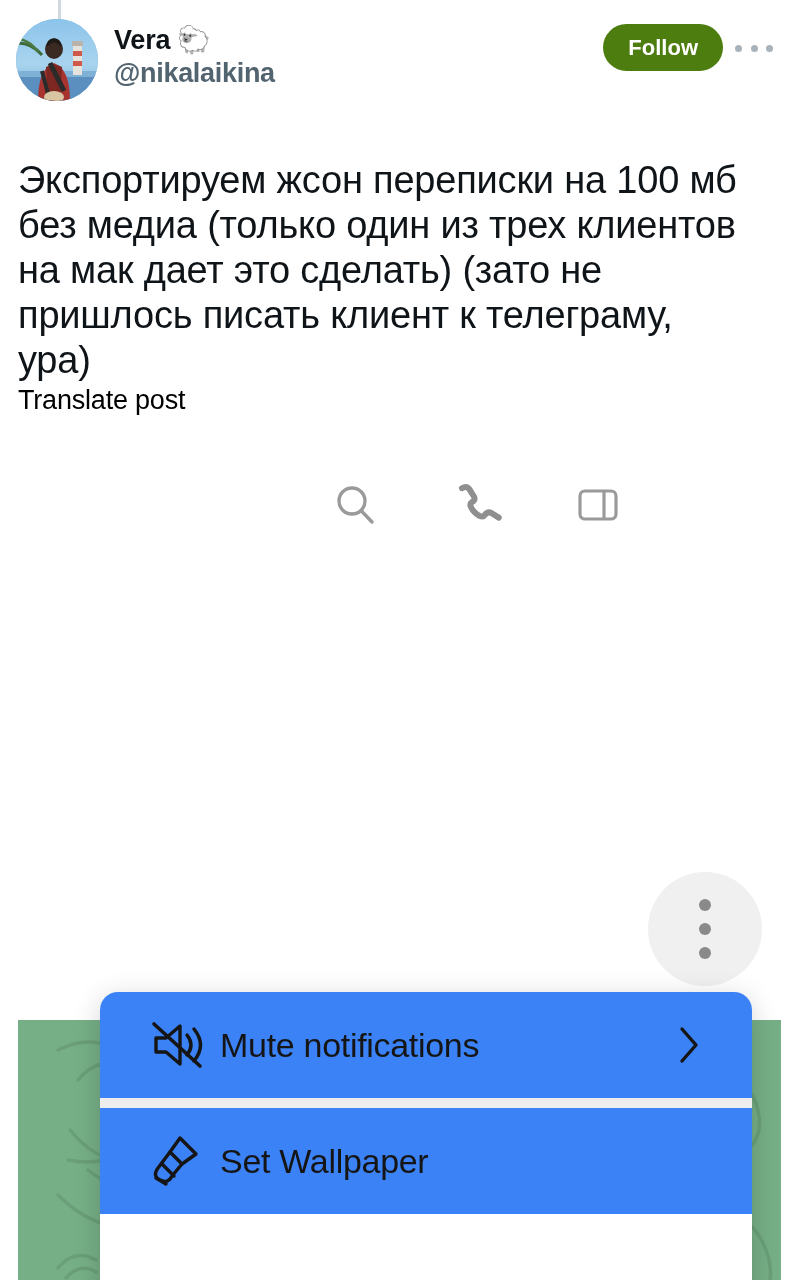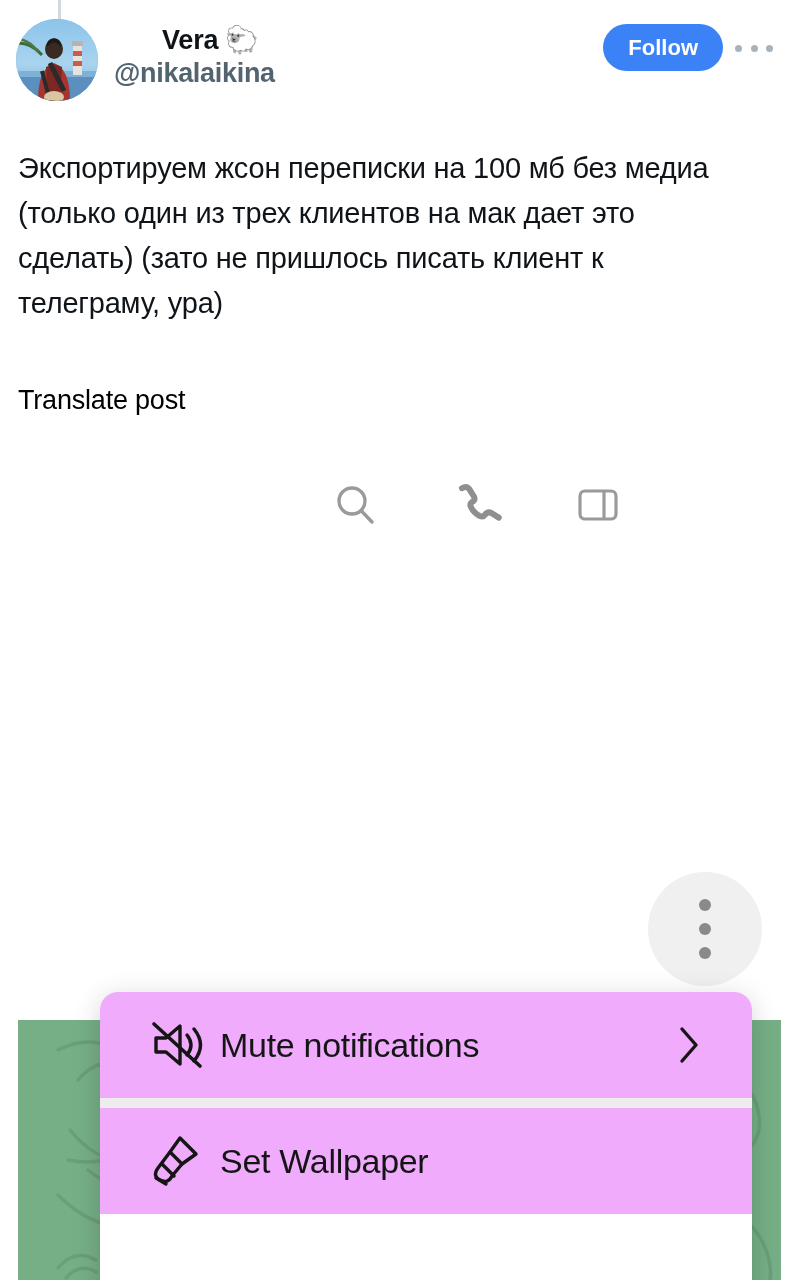"Vera 🐑" .display-name { margin-left: 48px -> none }
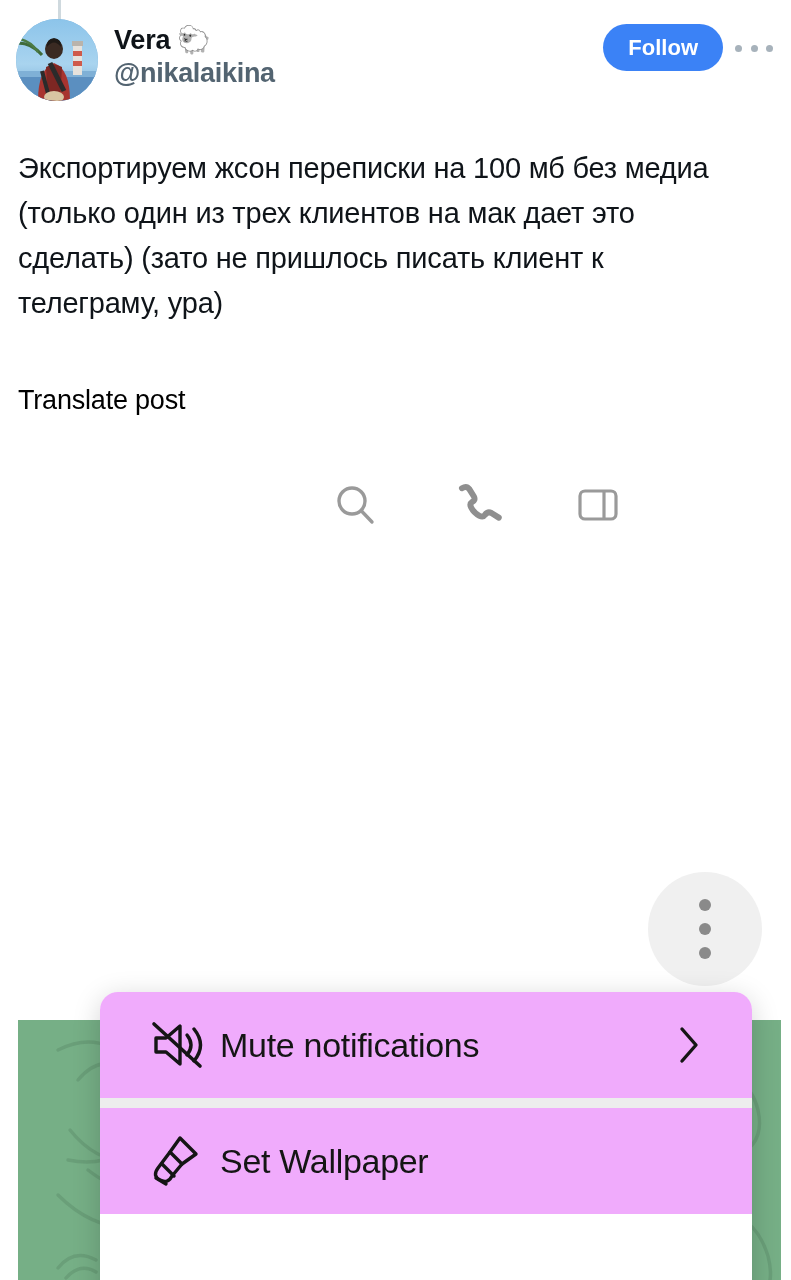"Follow" .follow-button { background: #3b82f6 -> #4d7c0f }
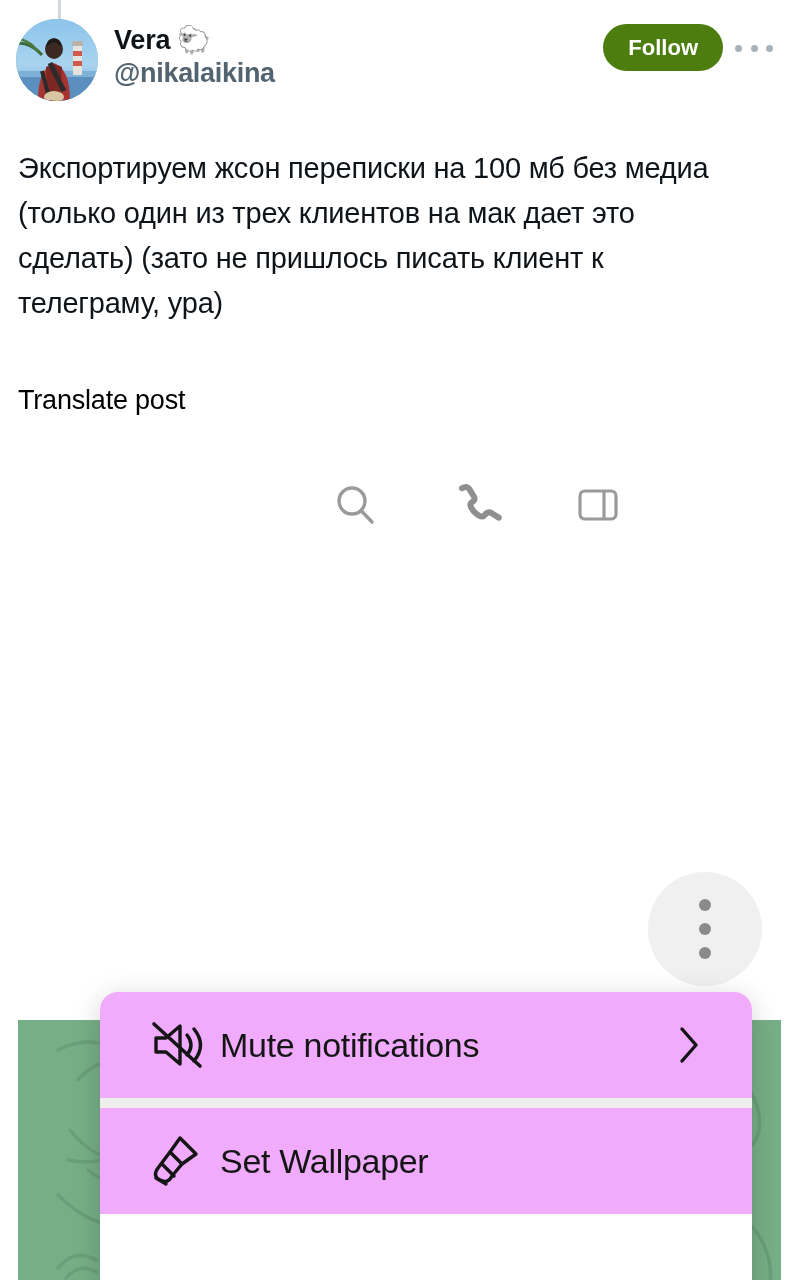"Экспортируем жсон переписки на 100" .tweet-text { font-size: 29px -> 38px; top: 146px -> 158px }
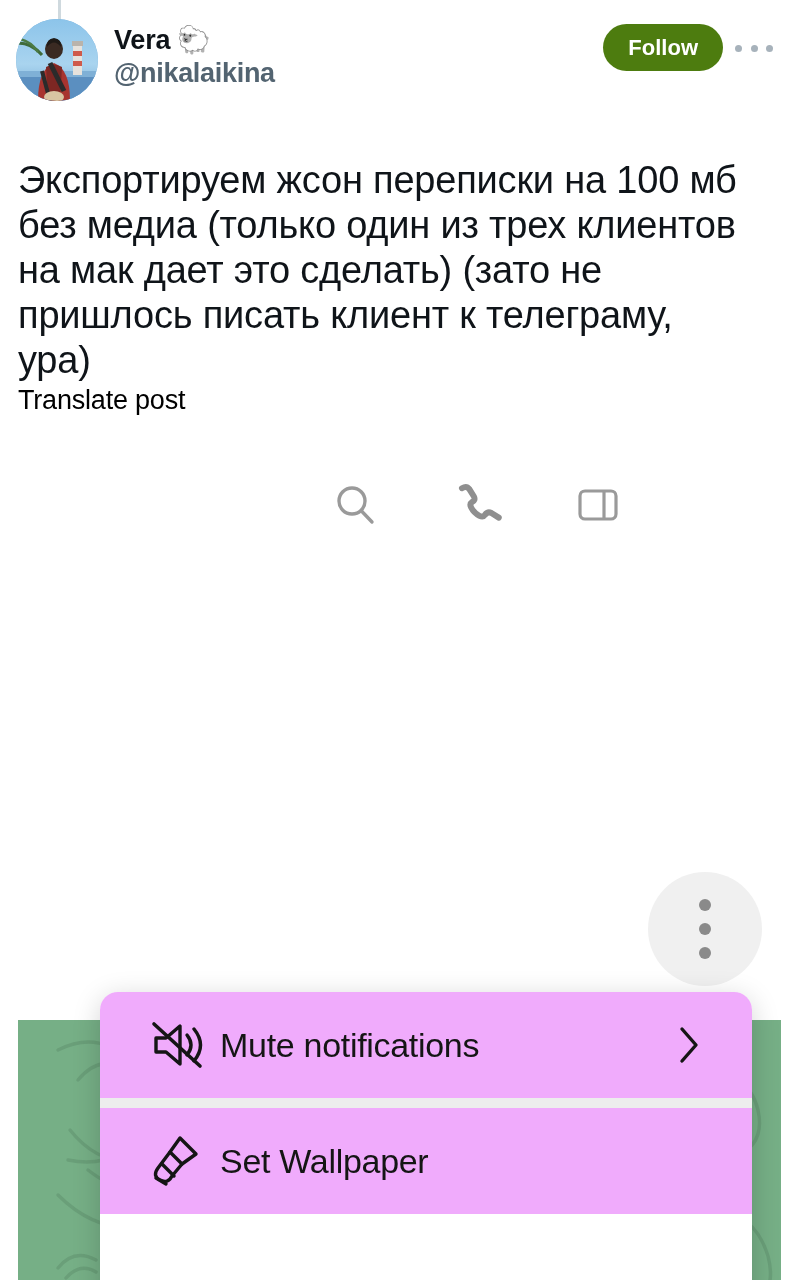"Mute notifications" .menu-item { background: #f0abfc -> #3b82f6 }
